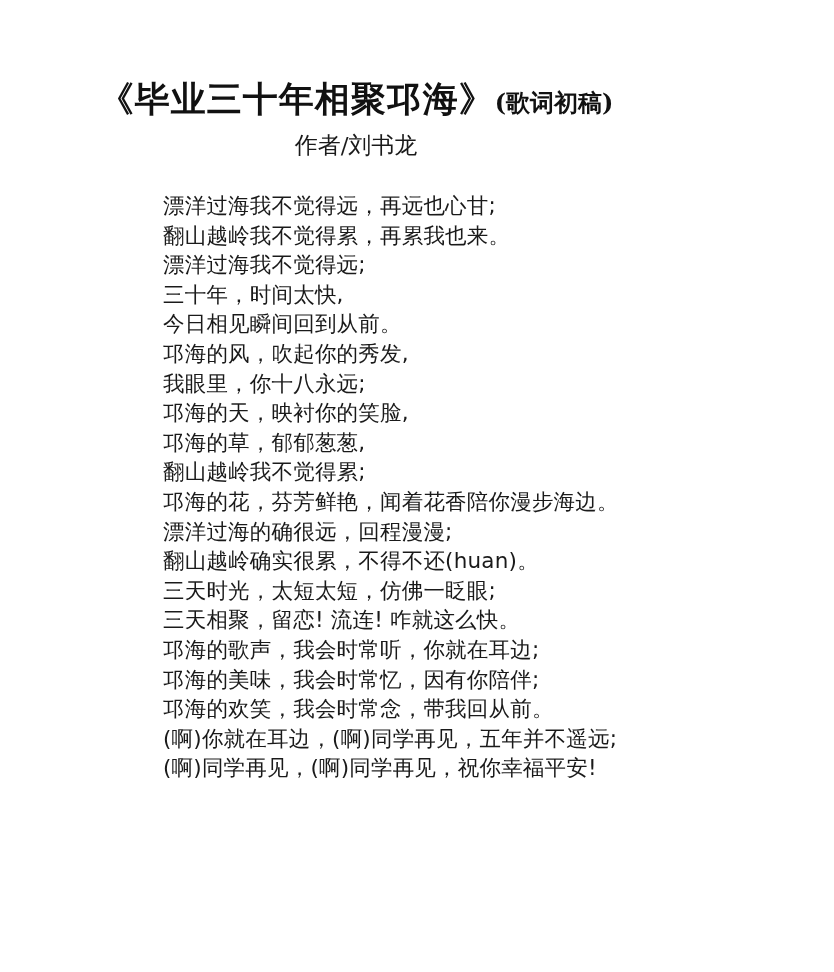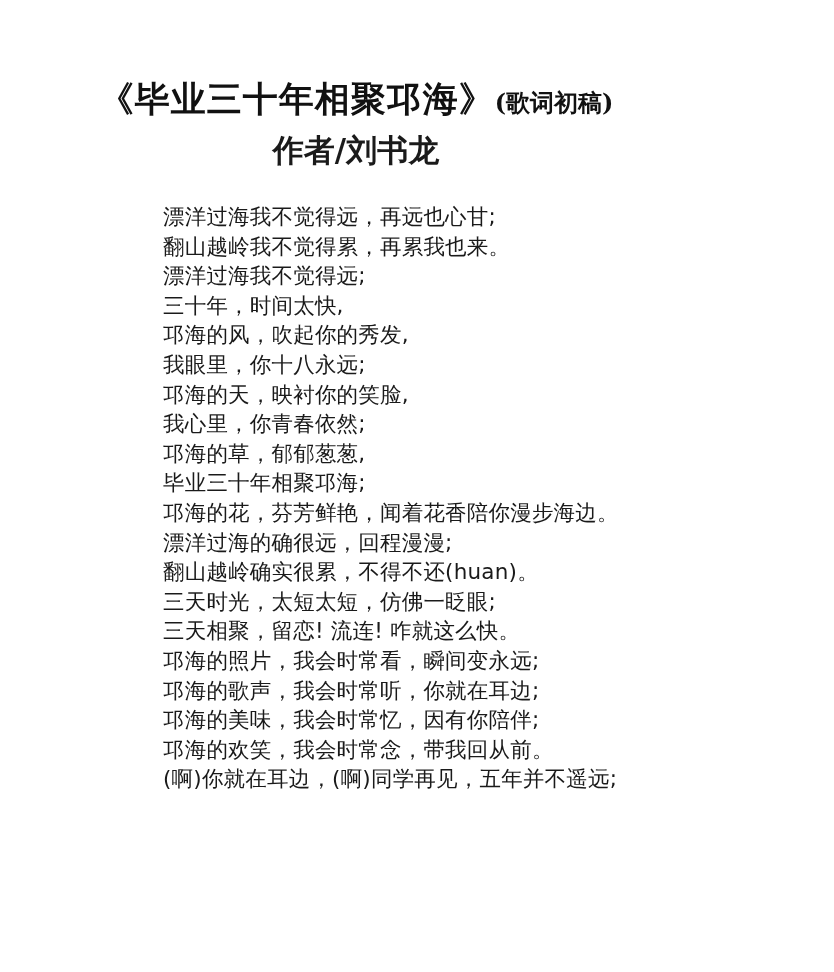"作者/刘书龙" .author { font-size: 31px -> 23px; font-weight: bold -> normal }
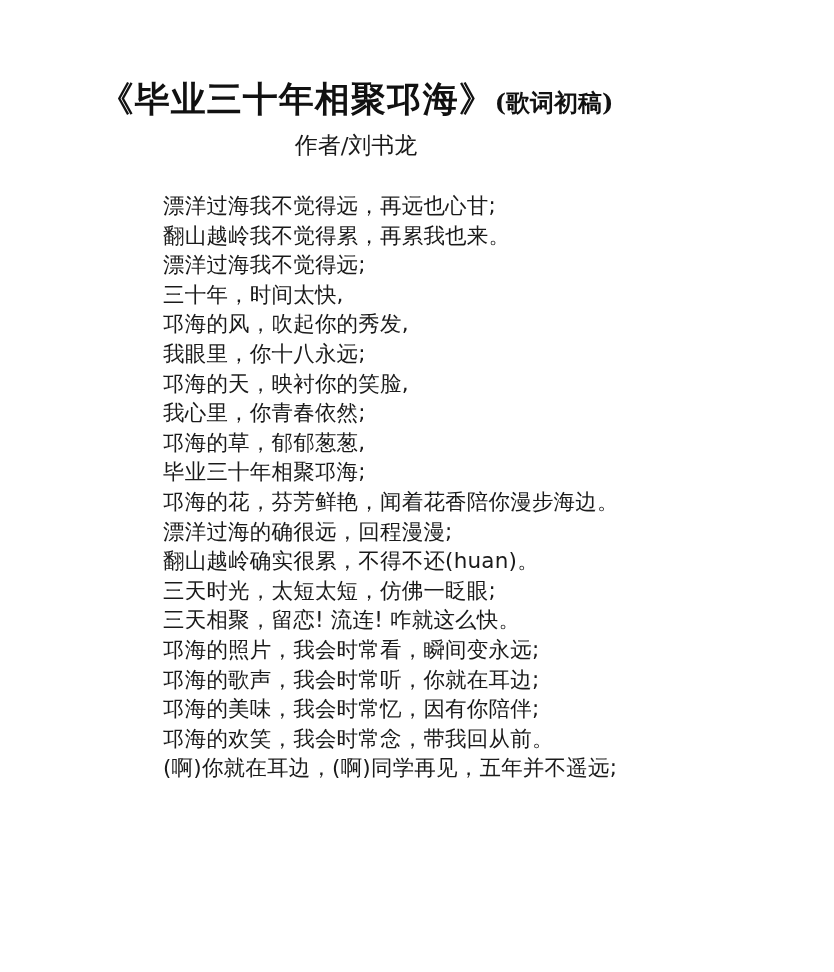"今日相见瞬间回到从前。" div.lyric-line { html: none -> <div>今日相见瞬间回到从前。</div> }
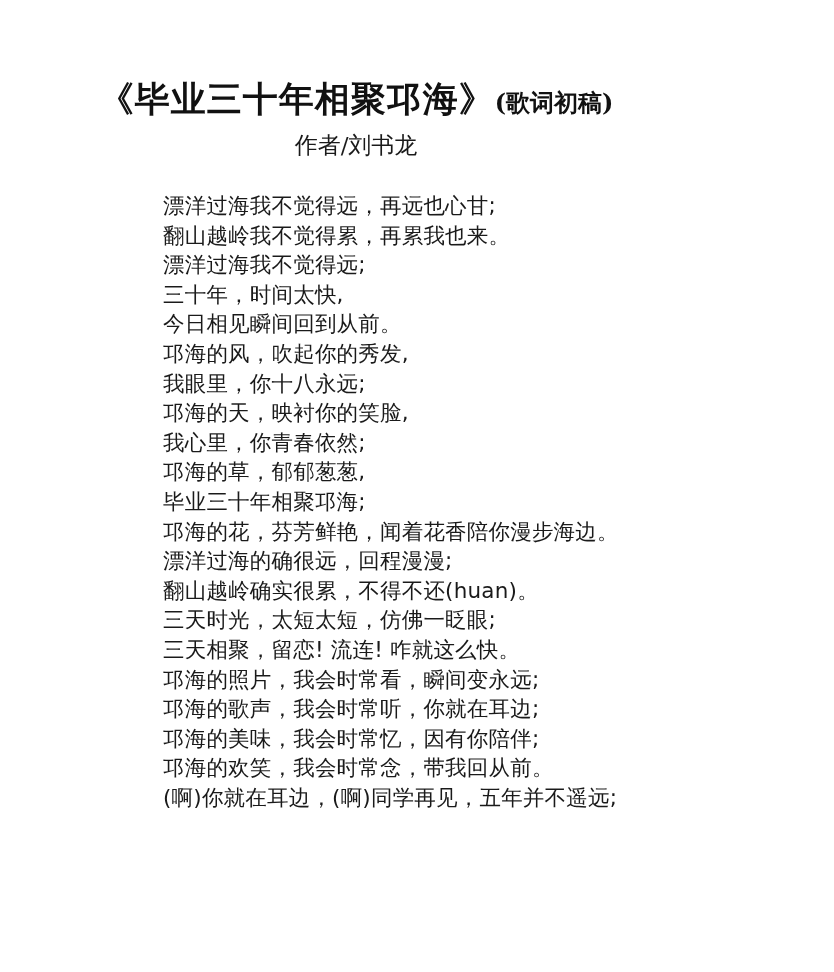"我心里，你青春依然;" div.lyric-line { html: <div>我心里，你青春依然;</div> -> none }
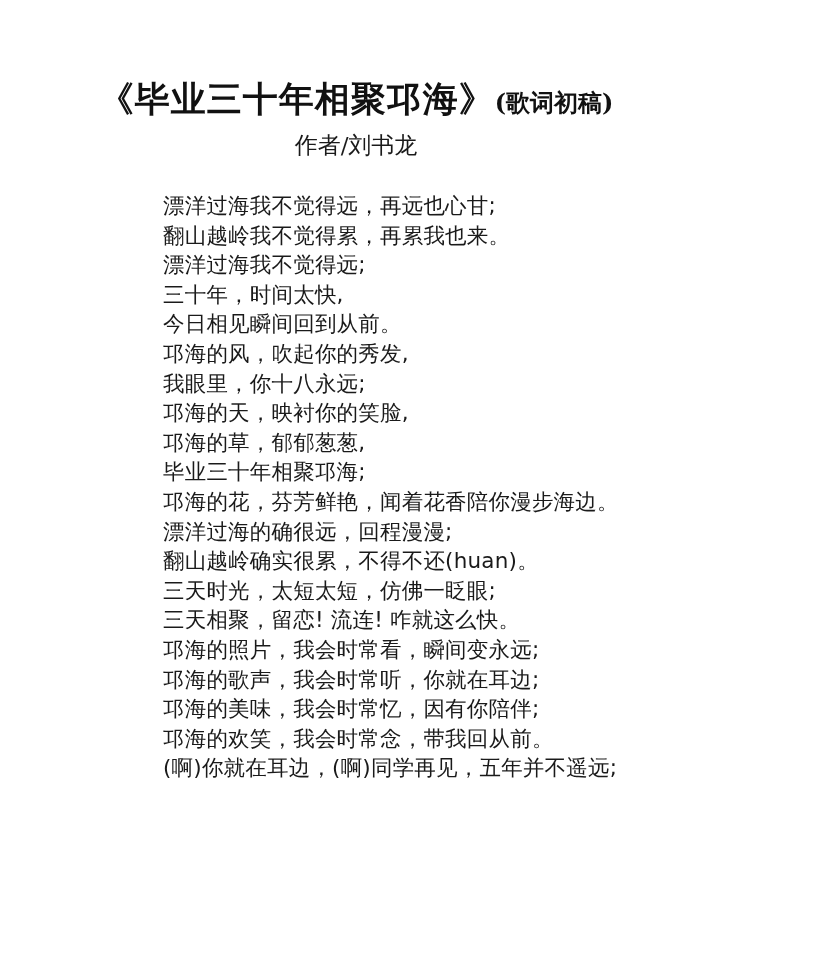"毕业三十年相聚邛海;" div.lyric-line { text: 毕业三十年相聚邛海 -> 翻山越岭我不觉得累 }
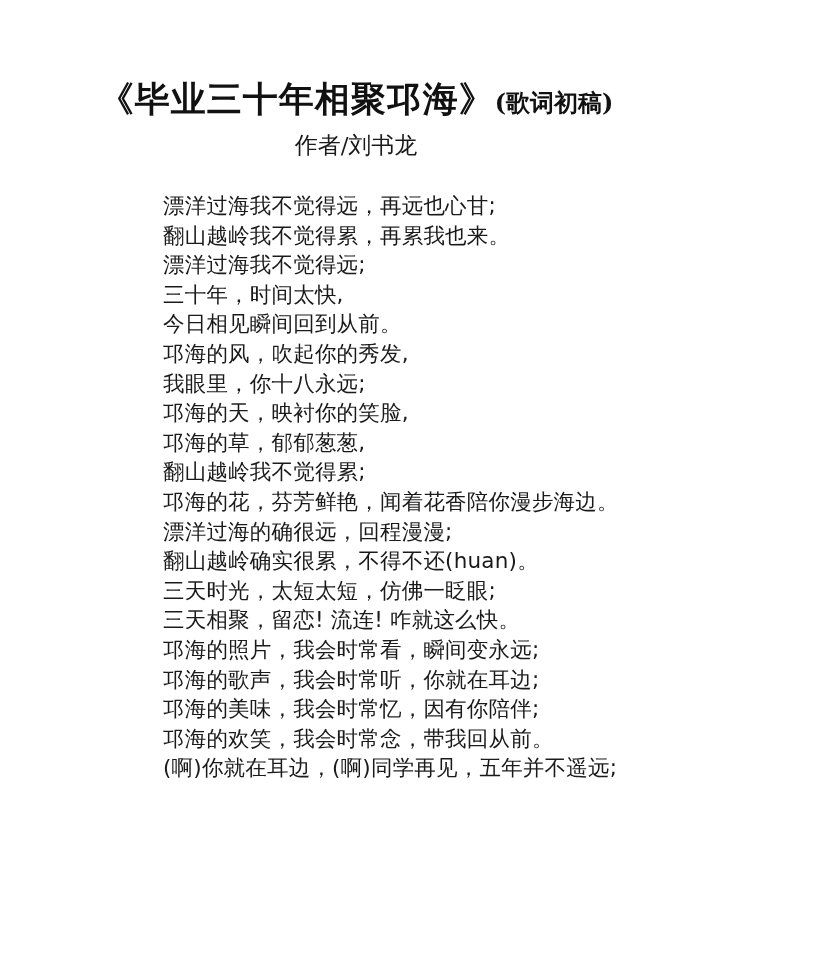"邛海的照片，我会时常看，瞬间变永远;" div.lyric-line { html: <div>邛海的照片，我会时常看，瞬间变永远;</div> -> none }
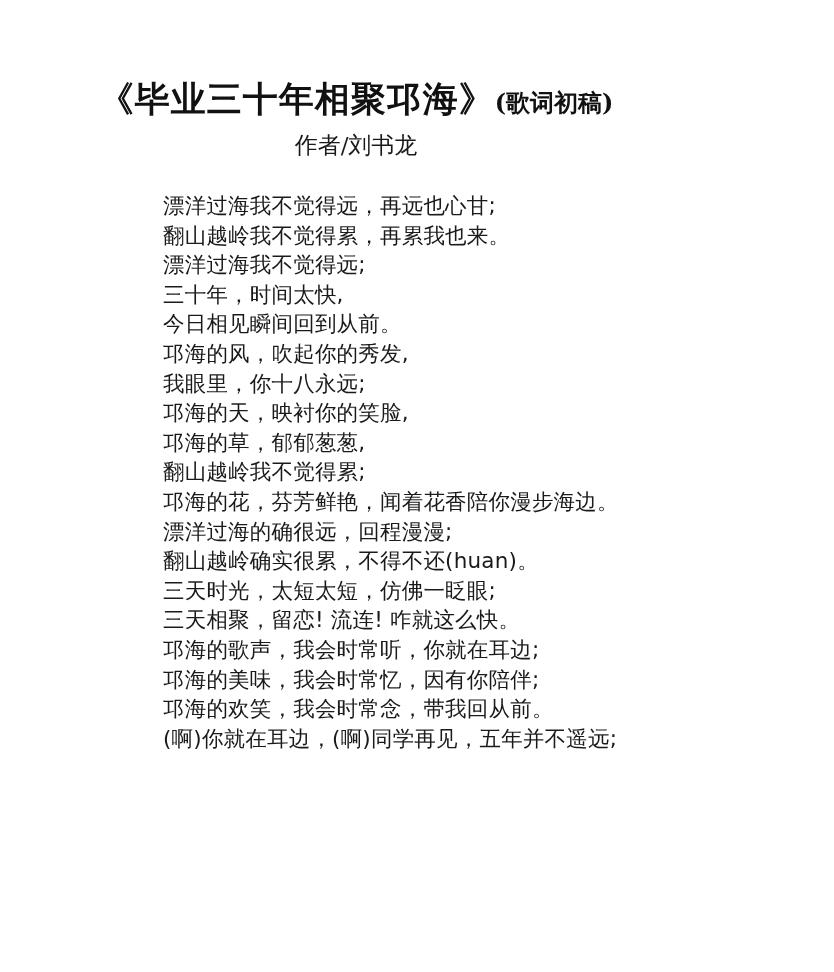"(啊)同学再见，(啊)同学再见，祝你幸福平安!" div.lyric-line { html: none -> <div>(啊)同学再见，(啊)同学再见，祝你幸福平安!</div> }
